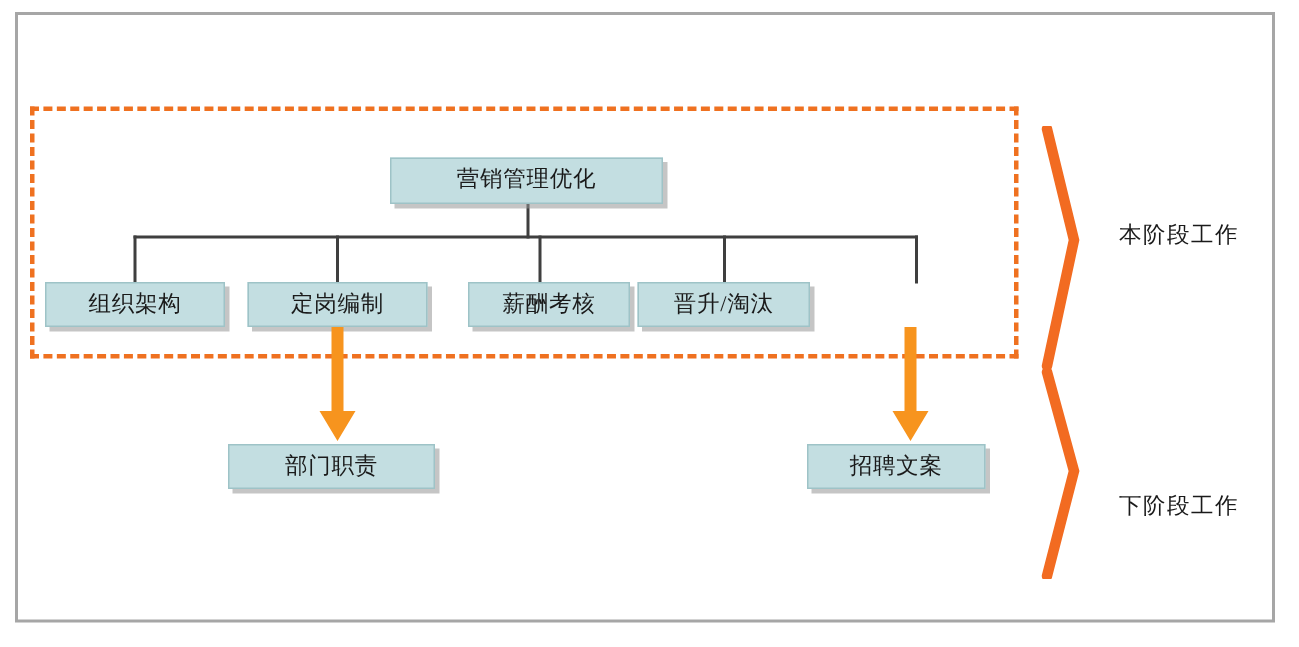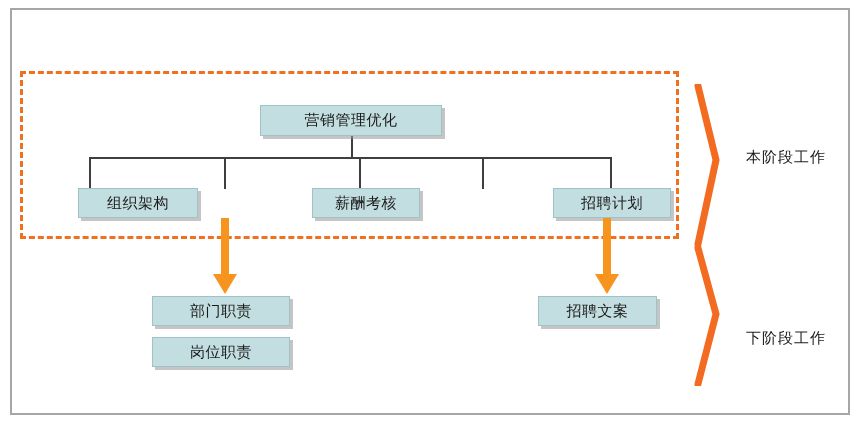"组织架构" .node-l1-0 { margin-left: 48px -> none }
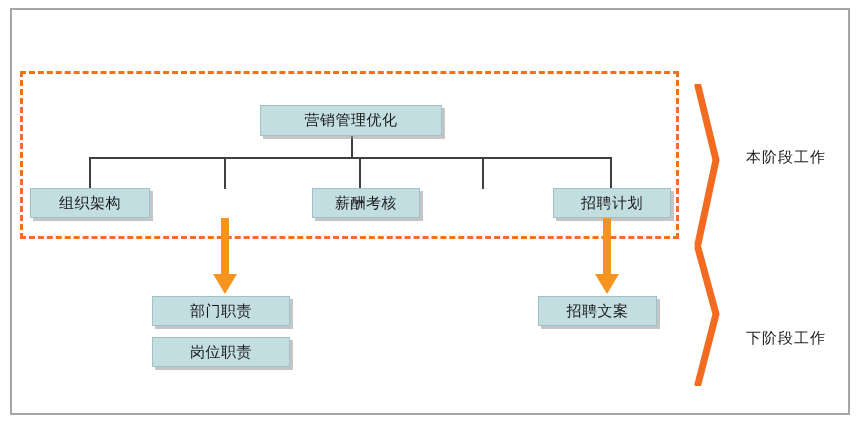"定岗编制" div.node { html: none -> <div> <span>定岗编制</span> </div> }
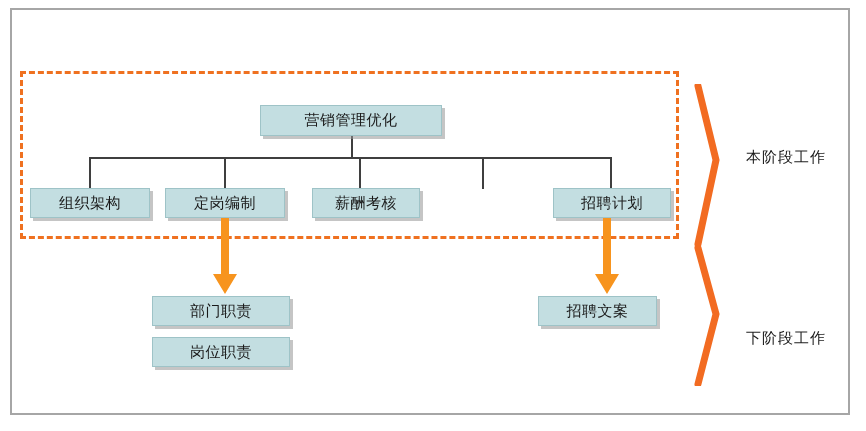"晋升/淘汰" div.node { html: none -> <div> <span>晋升/淘汰</span> </div> }
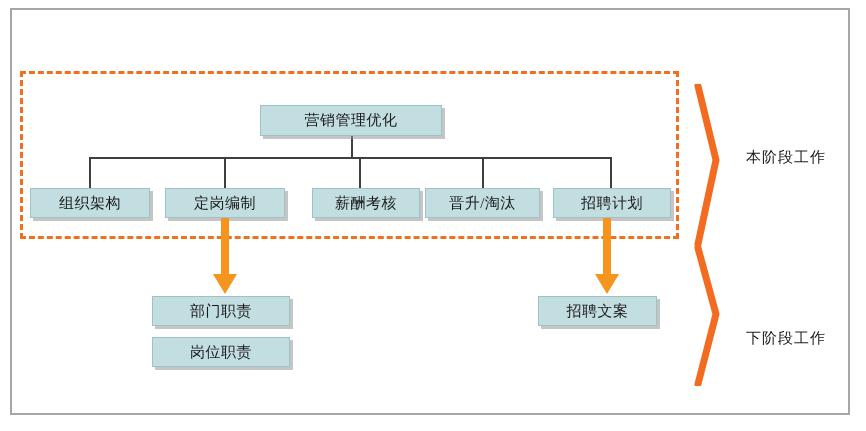"招聘计划" div.node { html: <div> <span>招聘计划</span> </div> -> none }
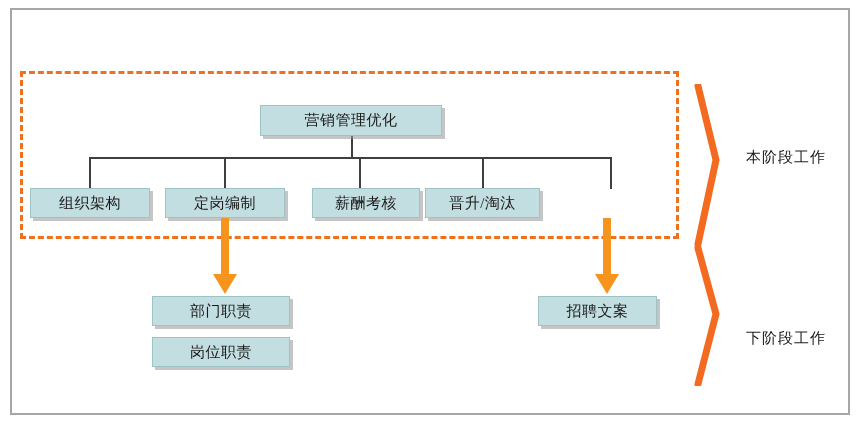"岗位职责" div.node { html: <div> <span>岗位职责</span> </div> -> none }
